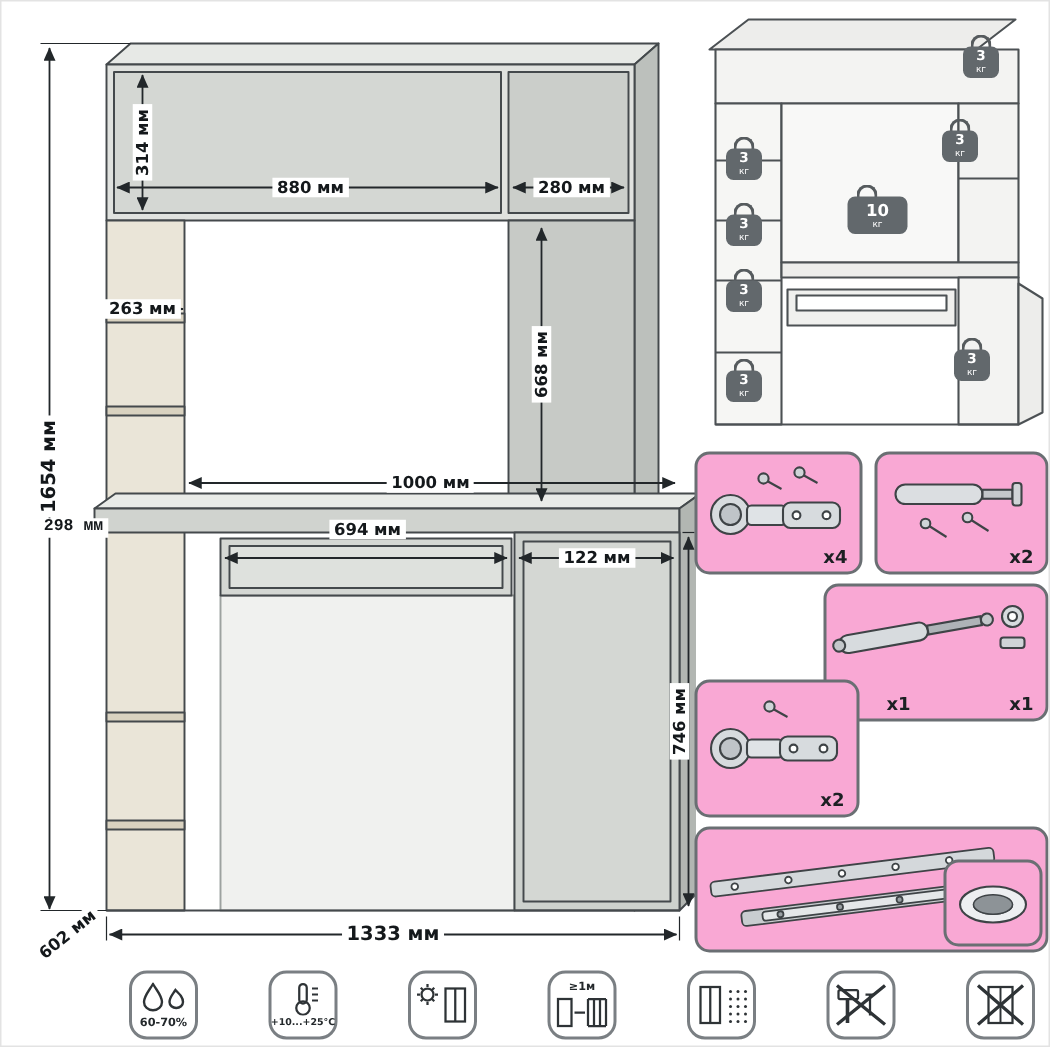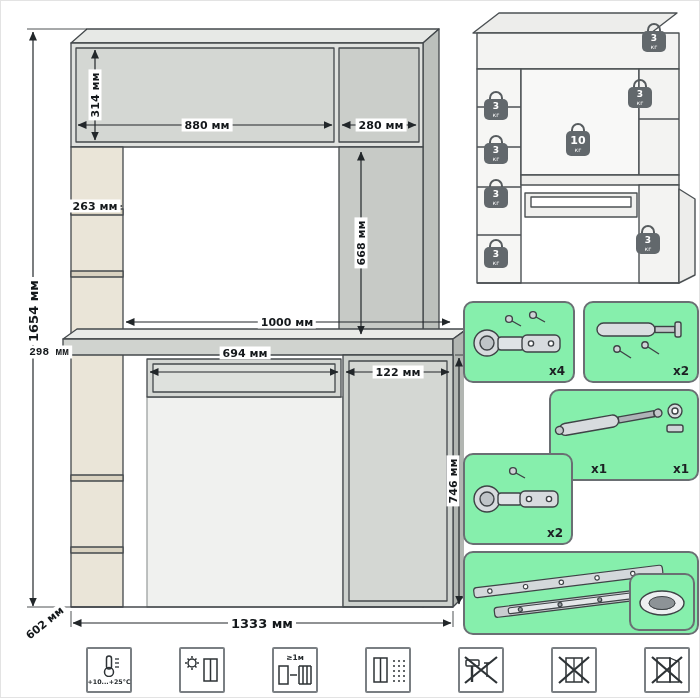"10" .weight.big .w-body { width: 24px -> 40px }
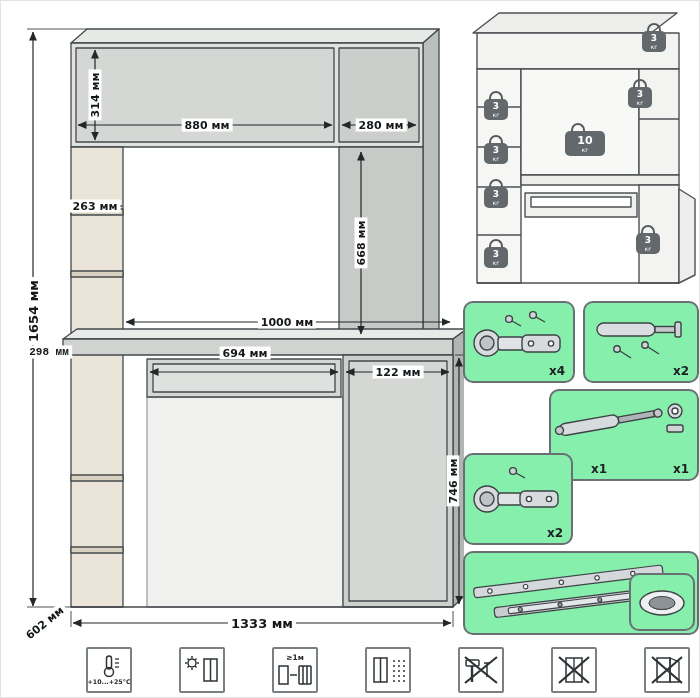"x4" .hw-box { background: #86efac -> #f9a8d4 }
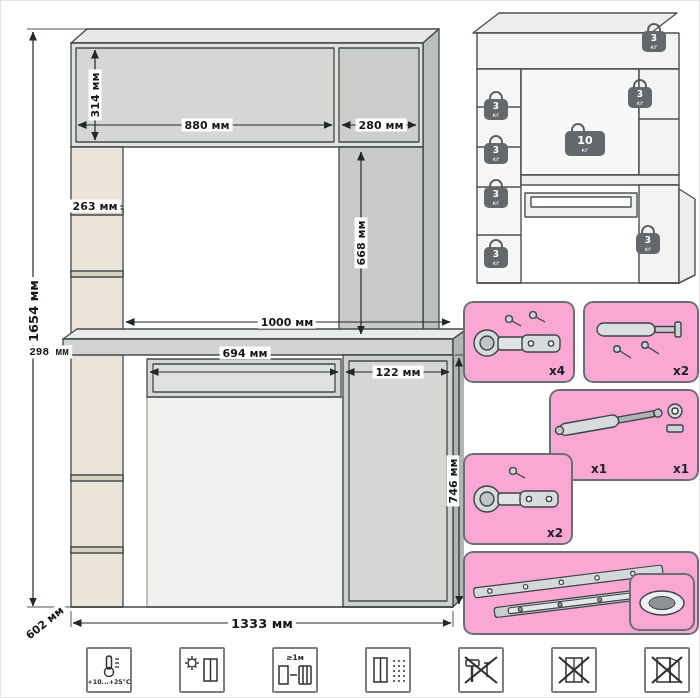"≥1м" .tile { border-radius: 2px -> 12px }
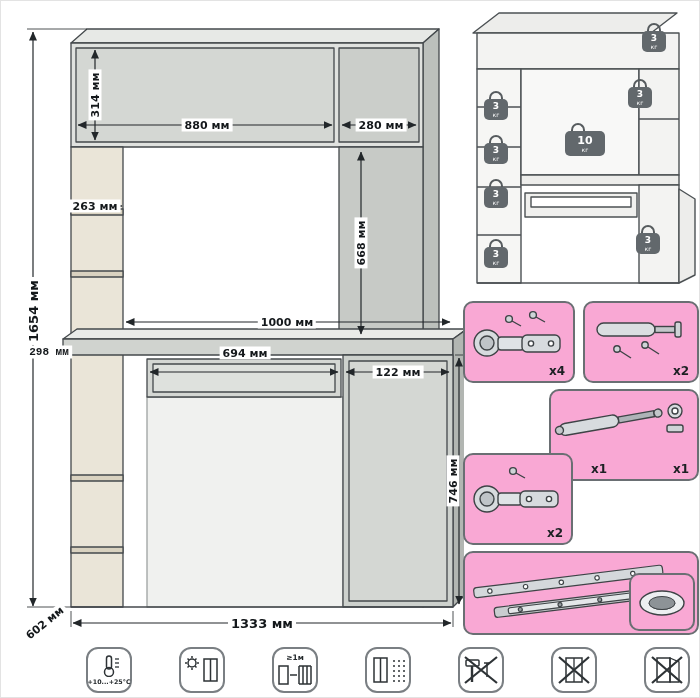"60-70%" div.tile { html: none -> <div> <svg> <path></path> <path></path> </svg> <div>60-70%</div> </div> }
